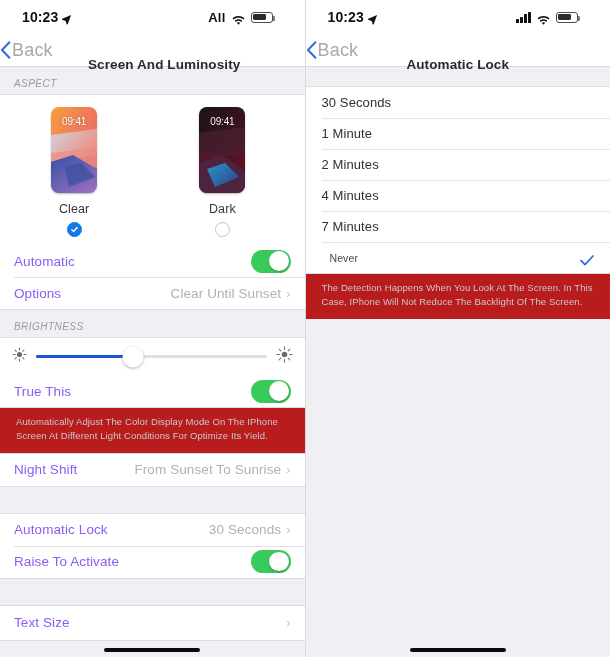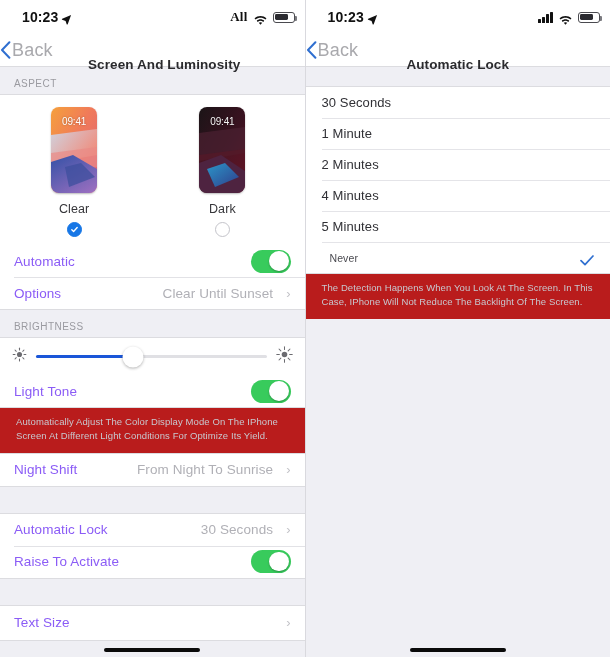"10:23" .statusbar { padding: 0 10px 0 22px -> 0 32px 0 22px }
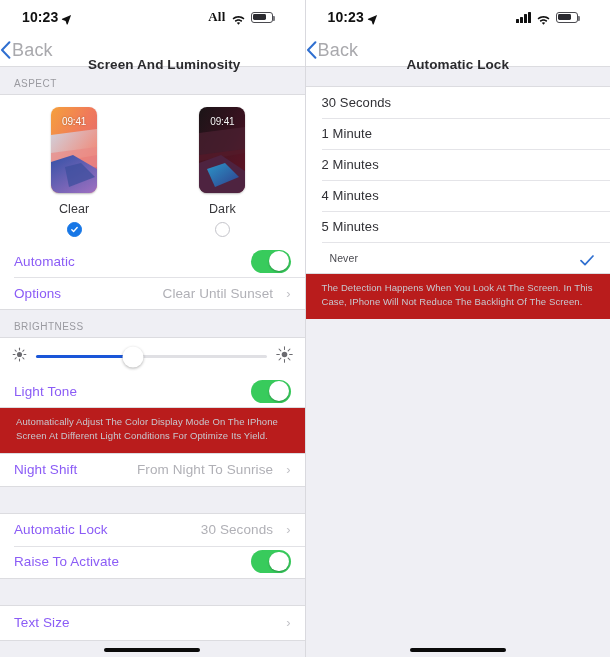"All" .status-right { font-family: Liberation Serif, serif -> none }
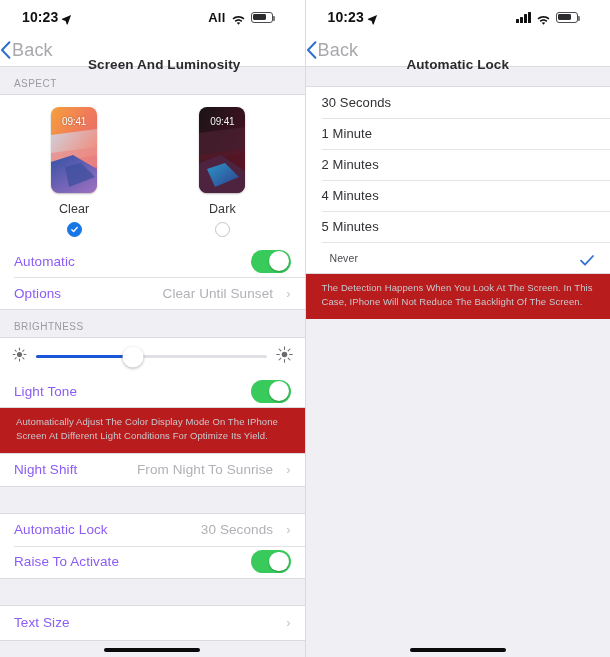"ASPECT" .section-header { font-style: none -> italic }
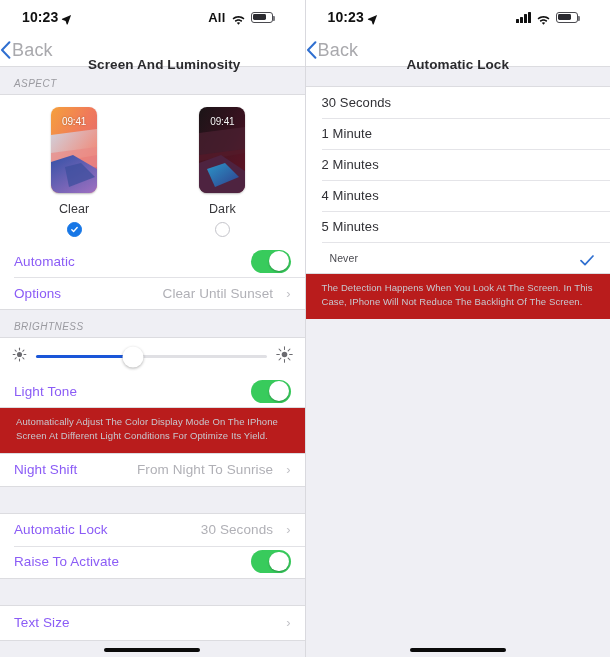"5 Minutes" span.opt-label { text: 5 -> 7 }
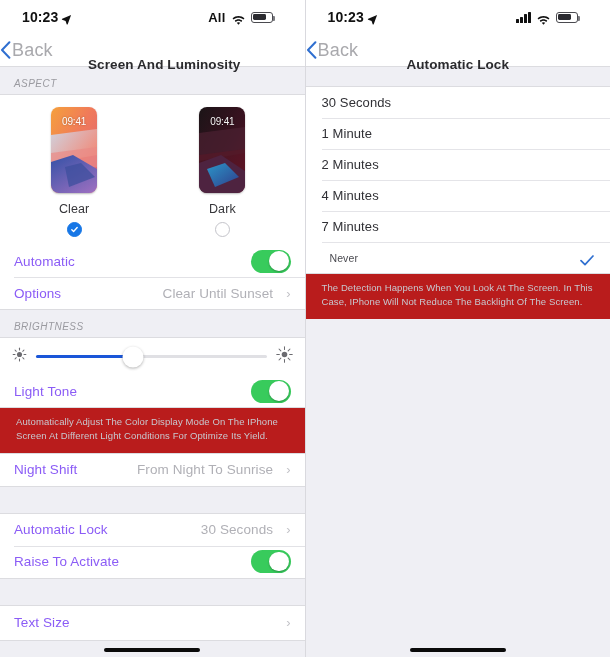"Clear Until Sunset" .row-right { gap: 13px -> 5px }
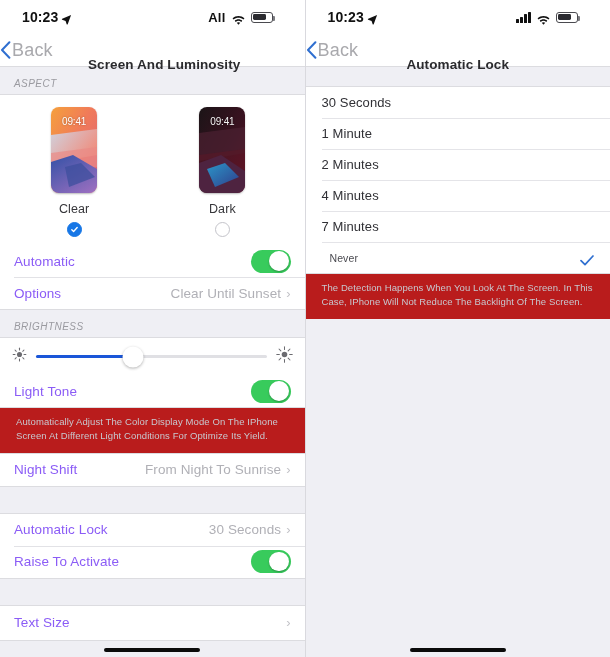"Light Tone" span.row-label { text: Light Tone -> True This }
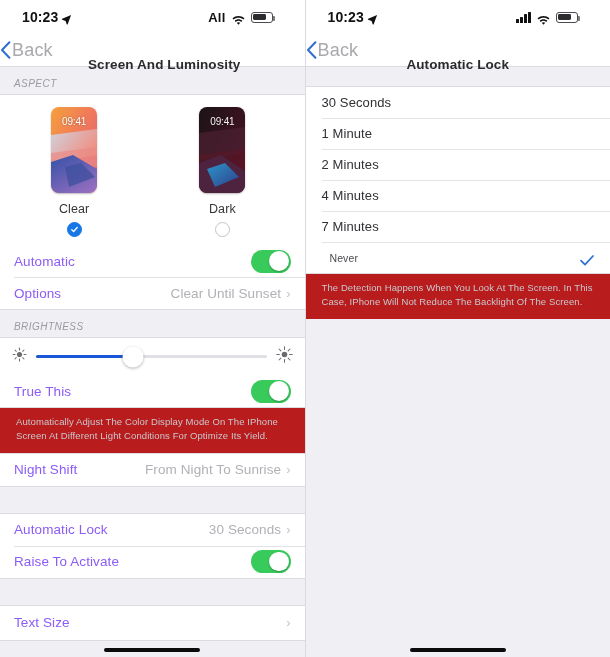"From Night To Sunrise" span.row-value { text: Night -> Sunset }
